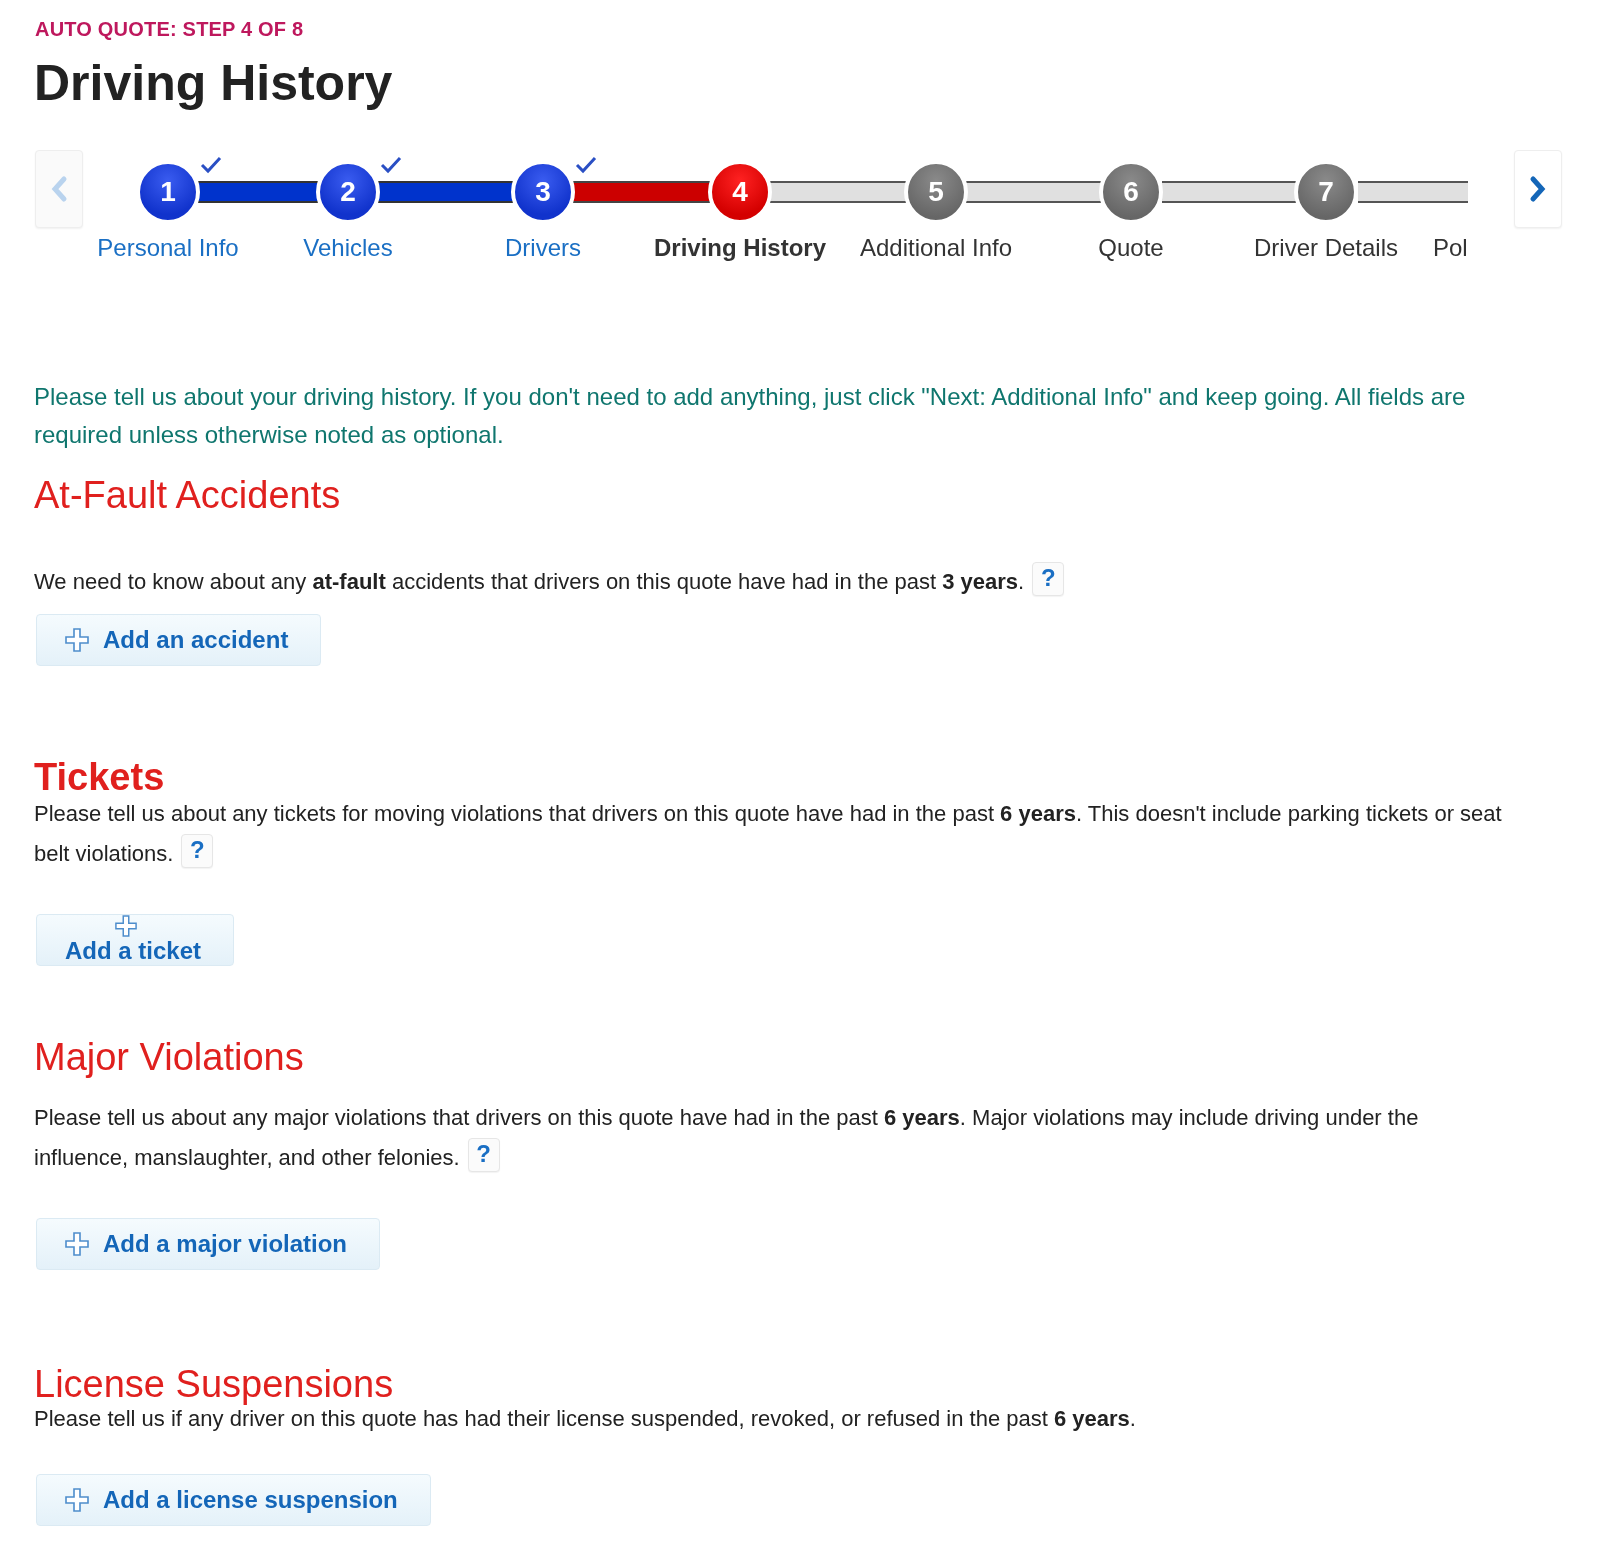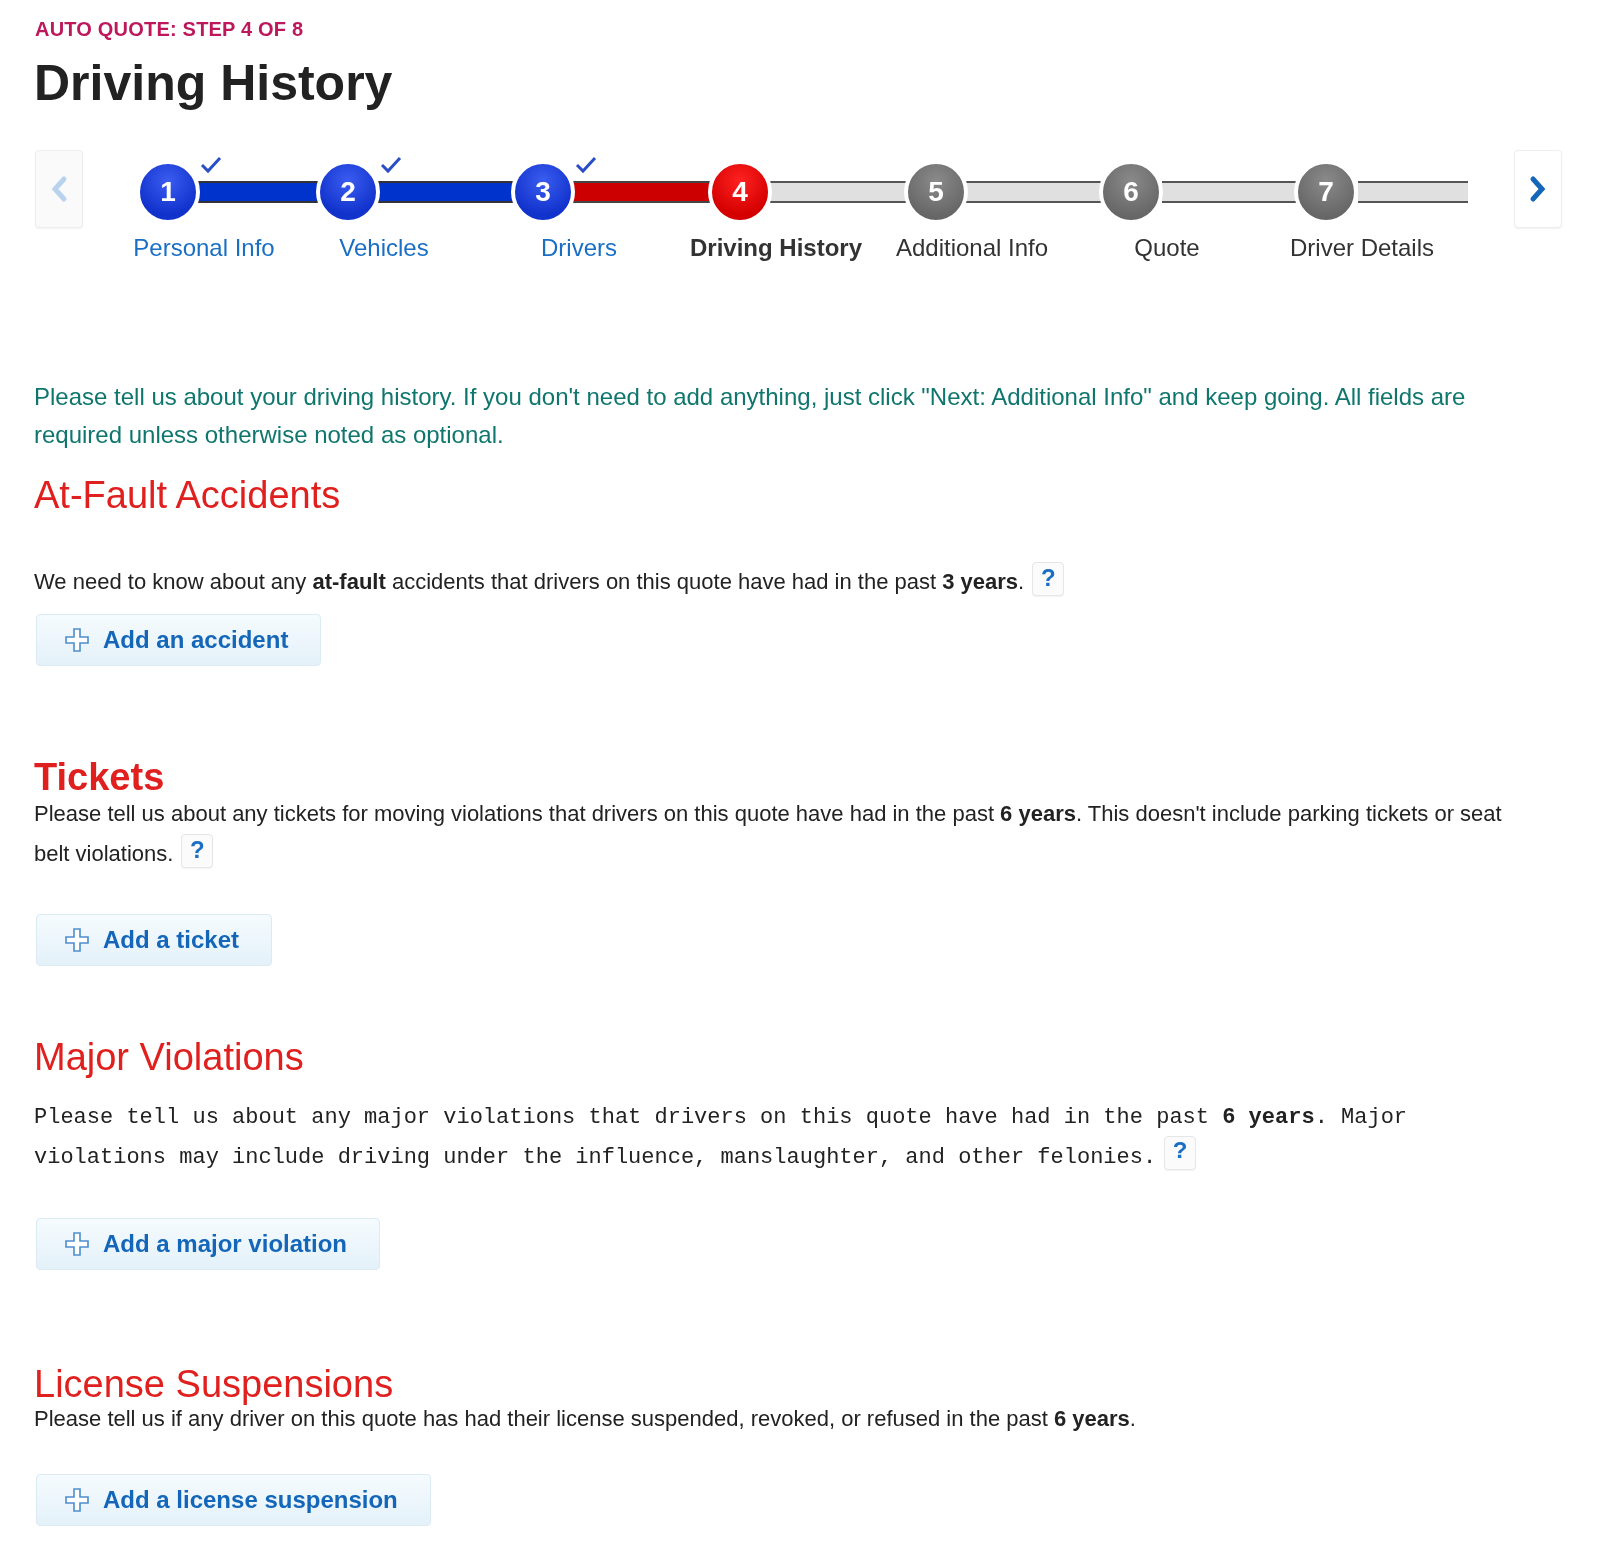"Personal Info" .step-label { margin-left: 36px -> none }
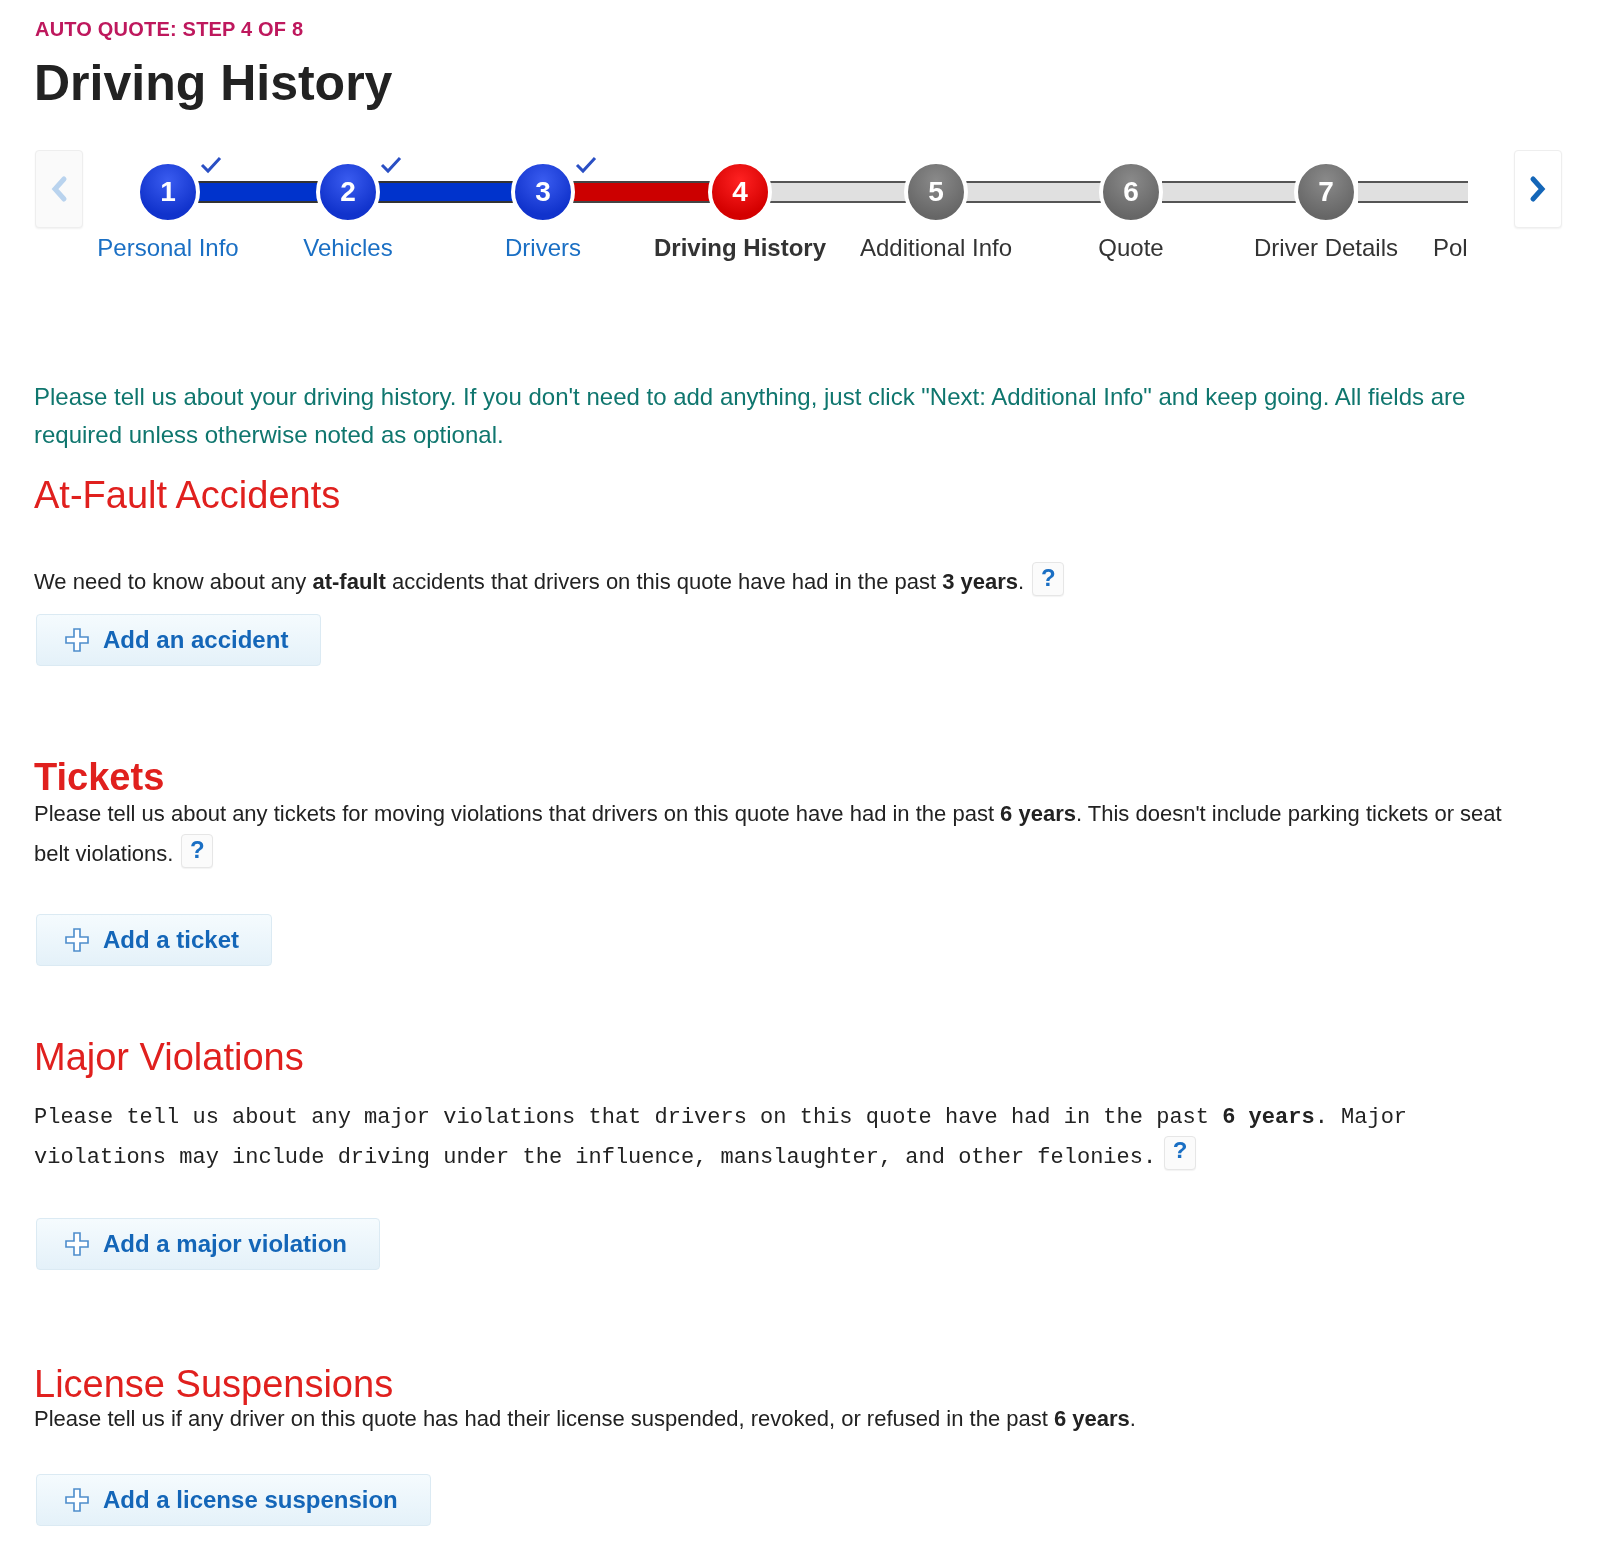"Add a ticket" div.add-btn { flex-direction: none -> column }
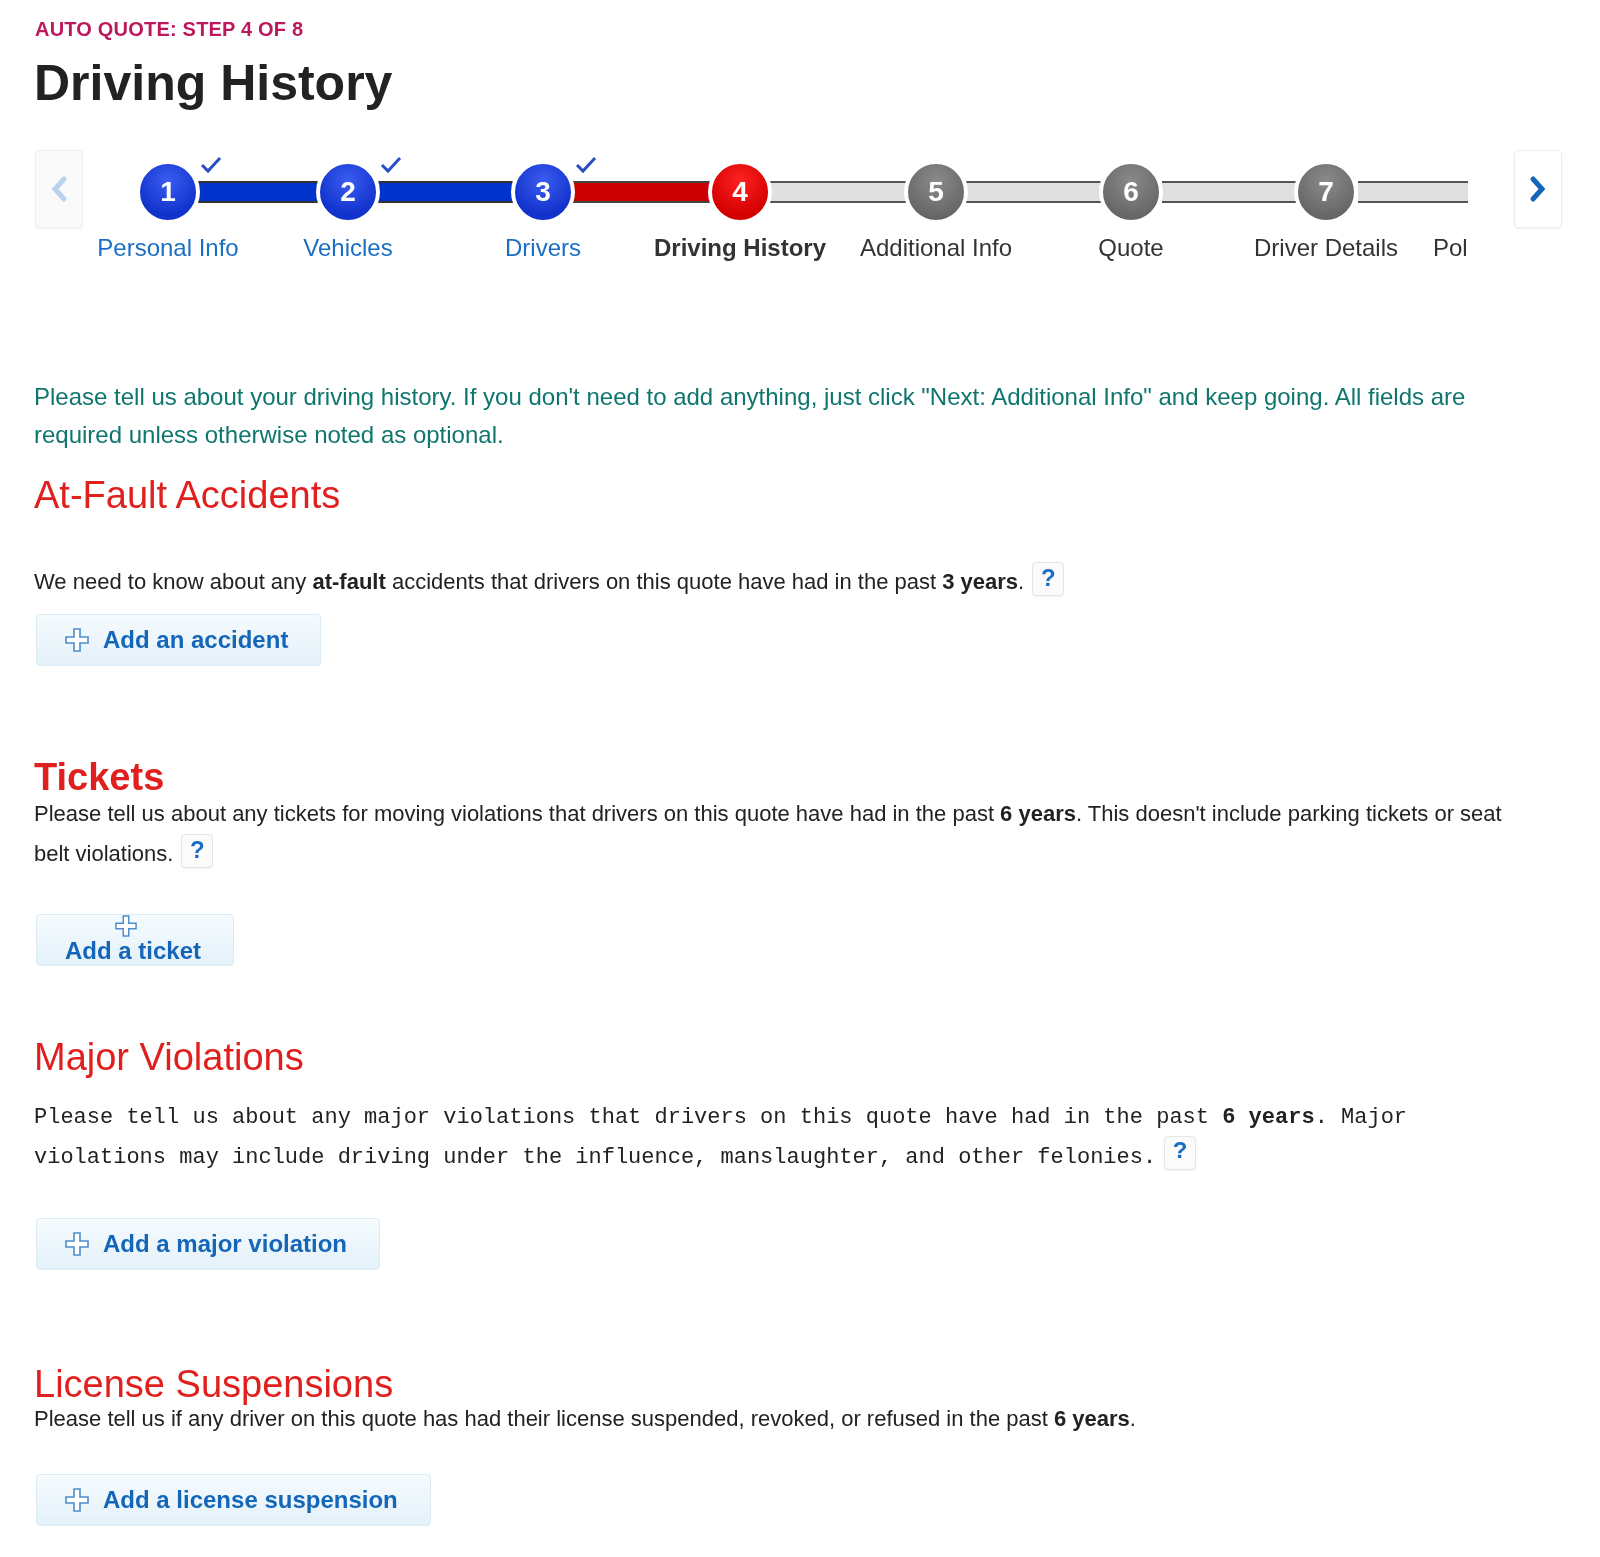"Please tell us about any major" p.section-text { font-family: Liberation Mono, monospace -> none }
